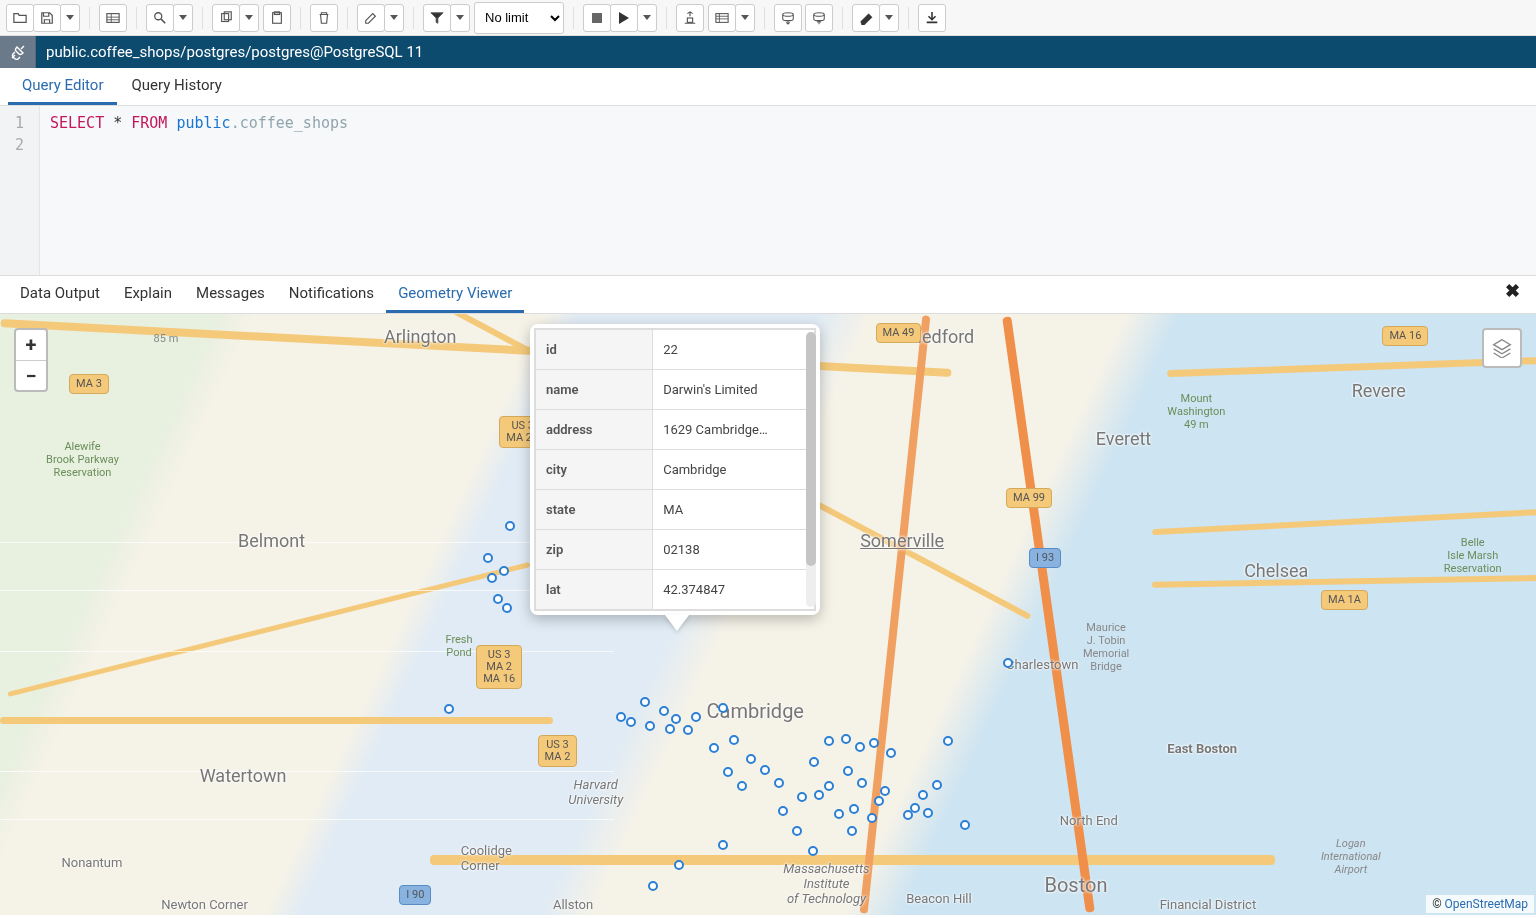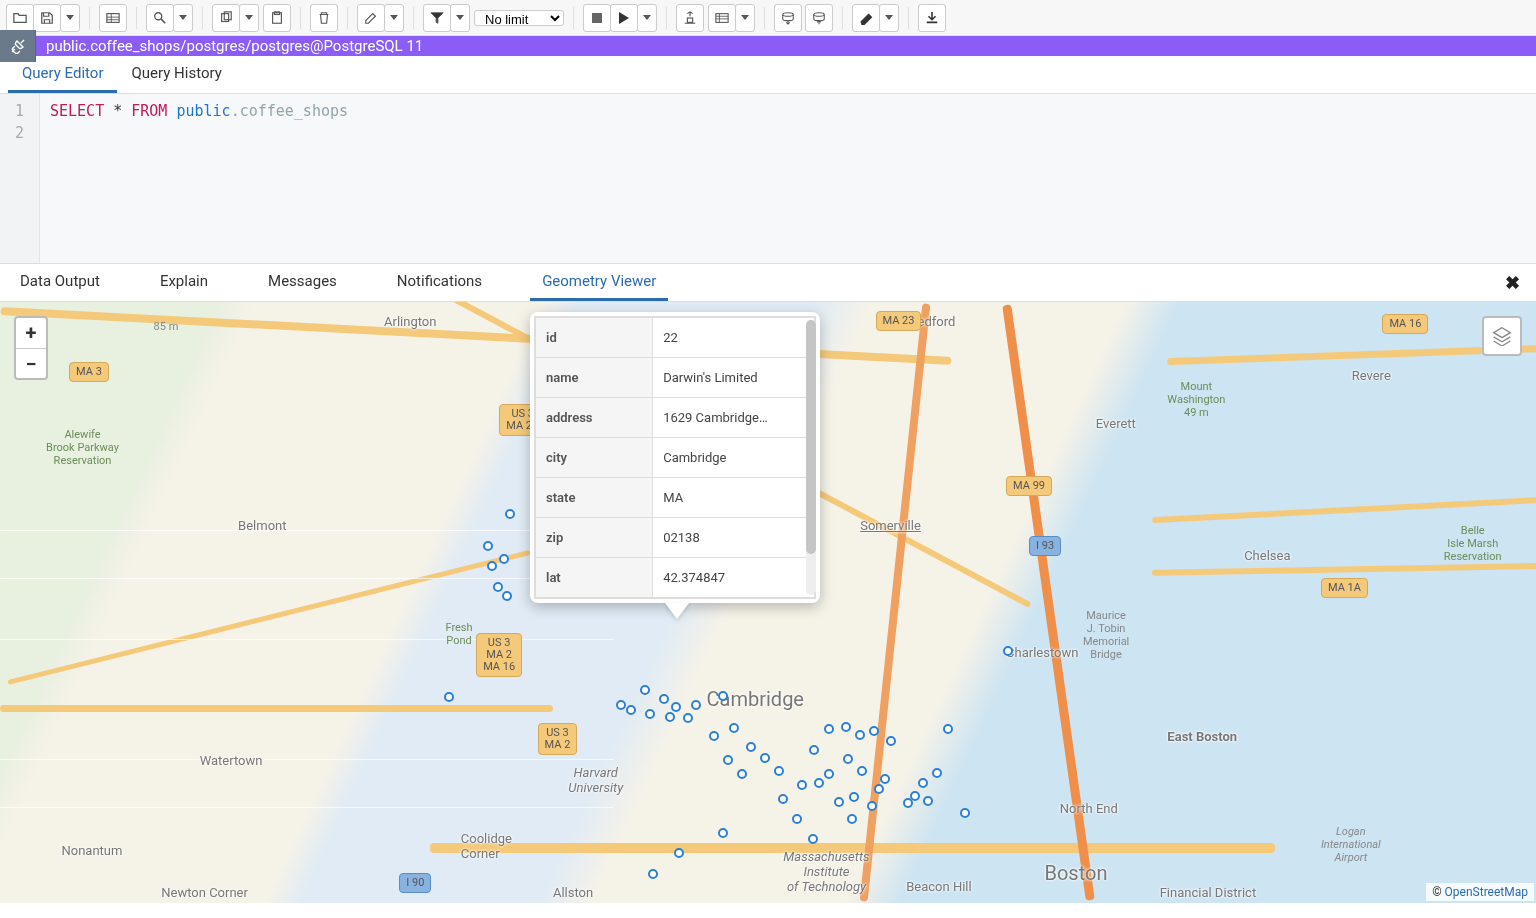"No limit" .tb-select { height: 16px -> 32px }
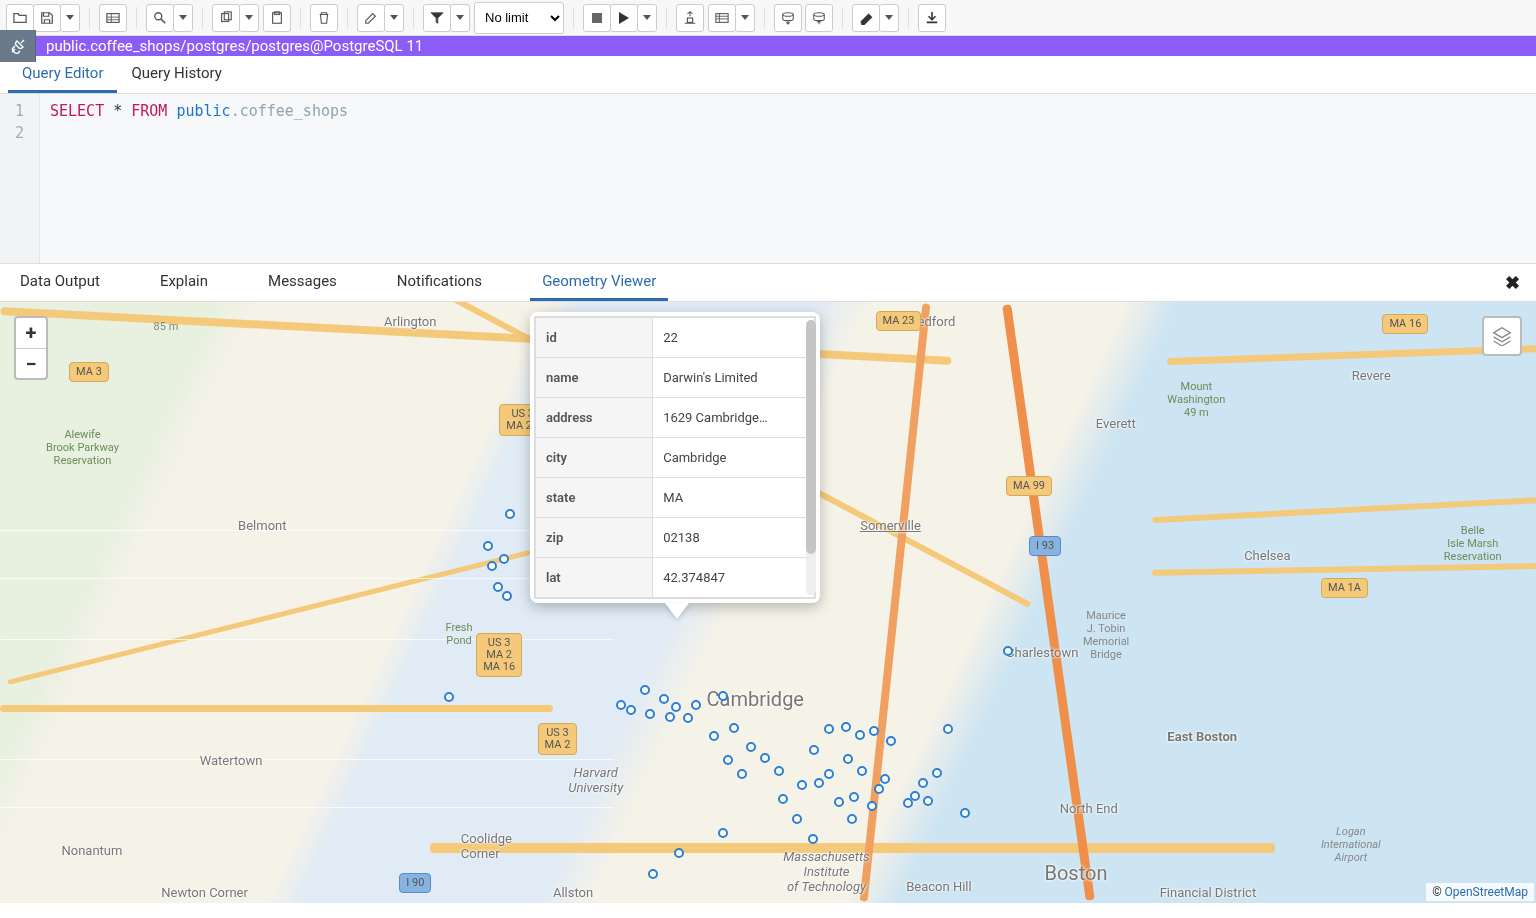"public.coffee_shops/postgres/postgres@Po" .conn-bar { background: #8b5cf6 -> #0c4a6e; height: 20px -> 32px }
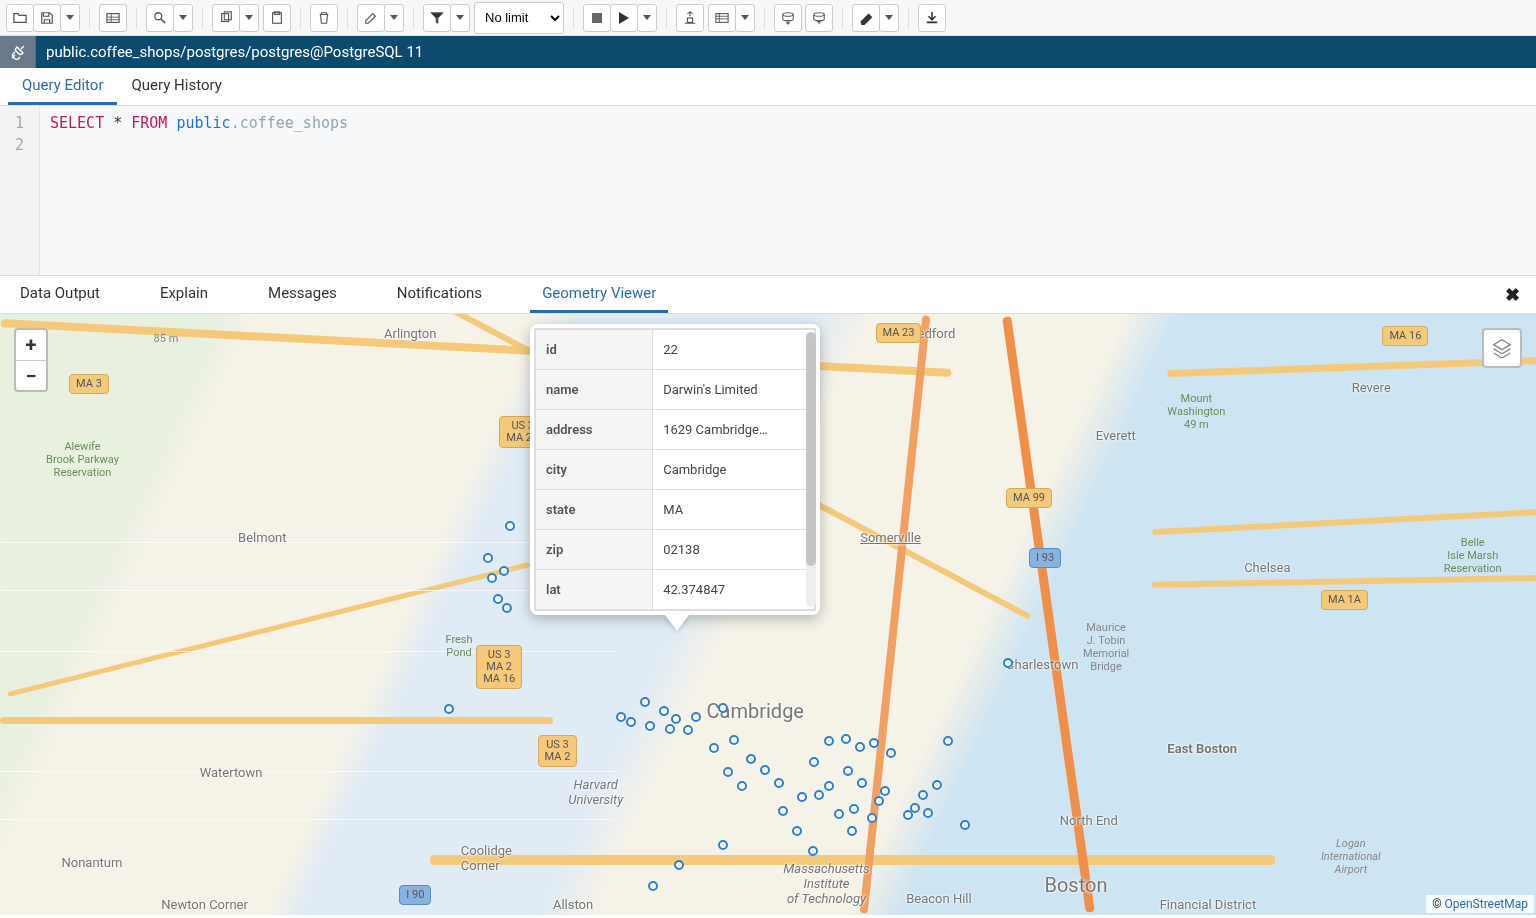"Data Output" .lower-tabs { align-items: center -> none; gap: 36px -> none }
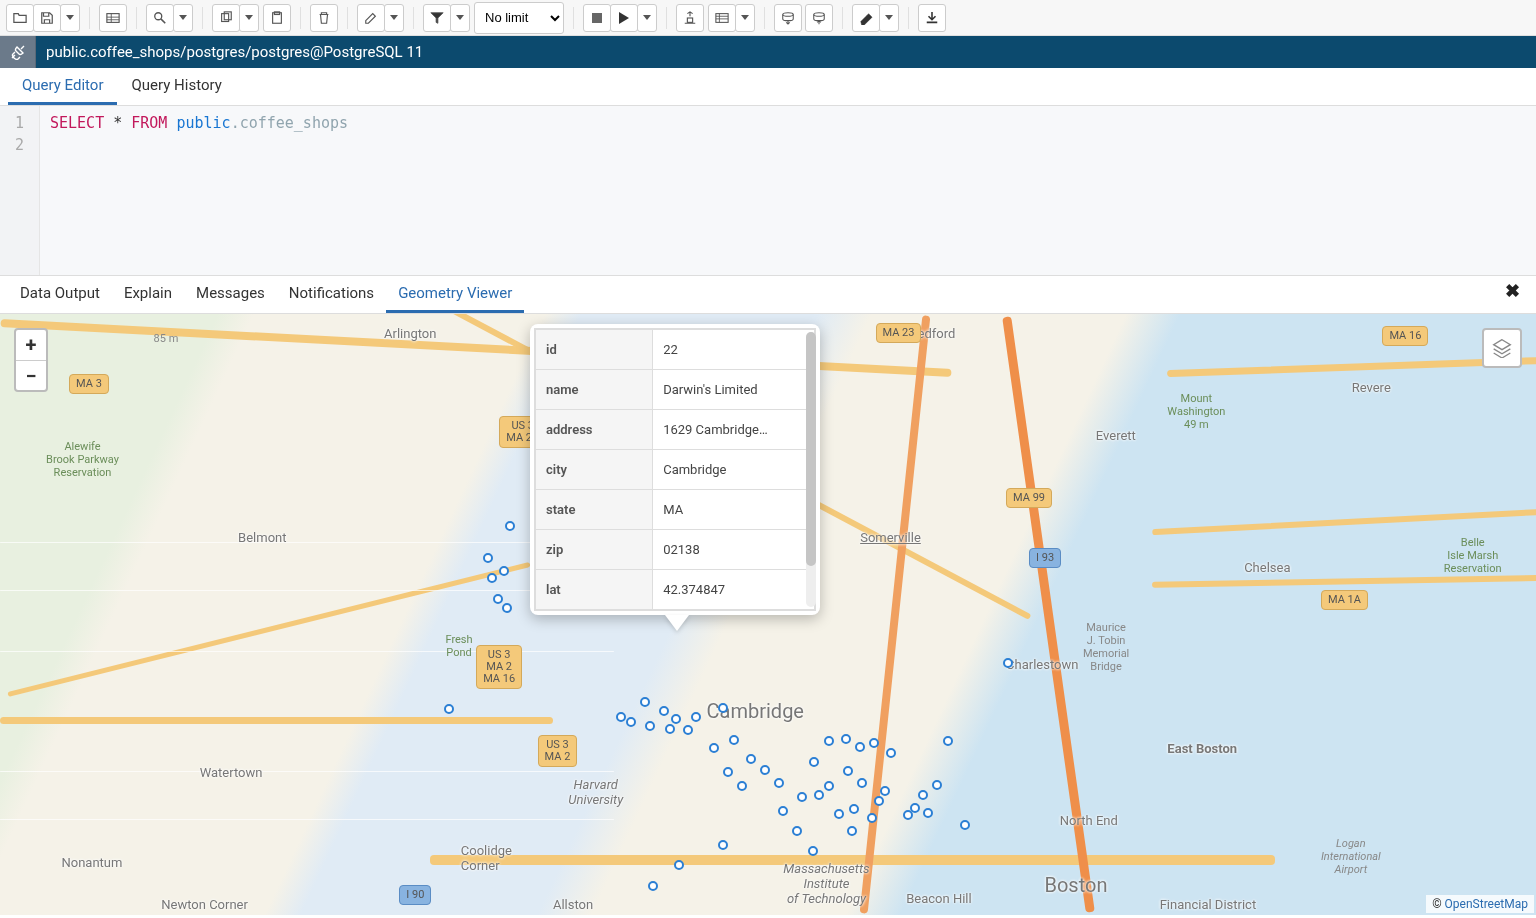"Arlington" .city-label { font-size: 13px -> 18px }
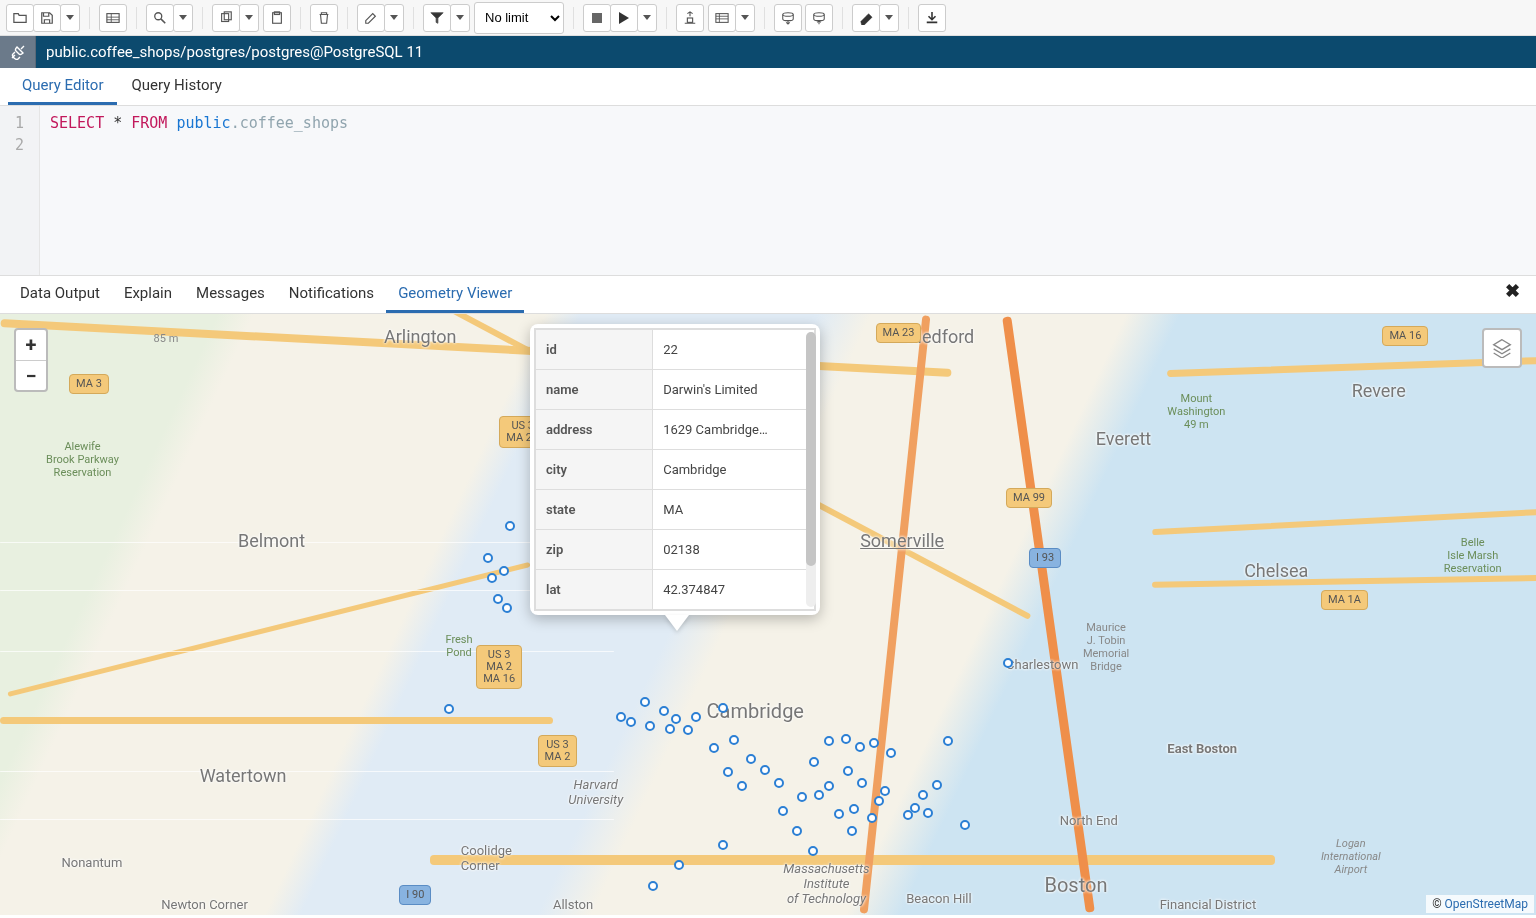"MA 23" div.shield { text: 23 -> 49 }
